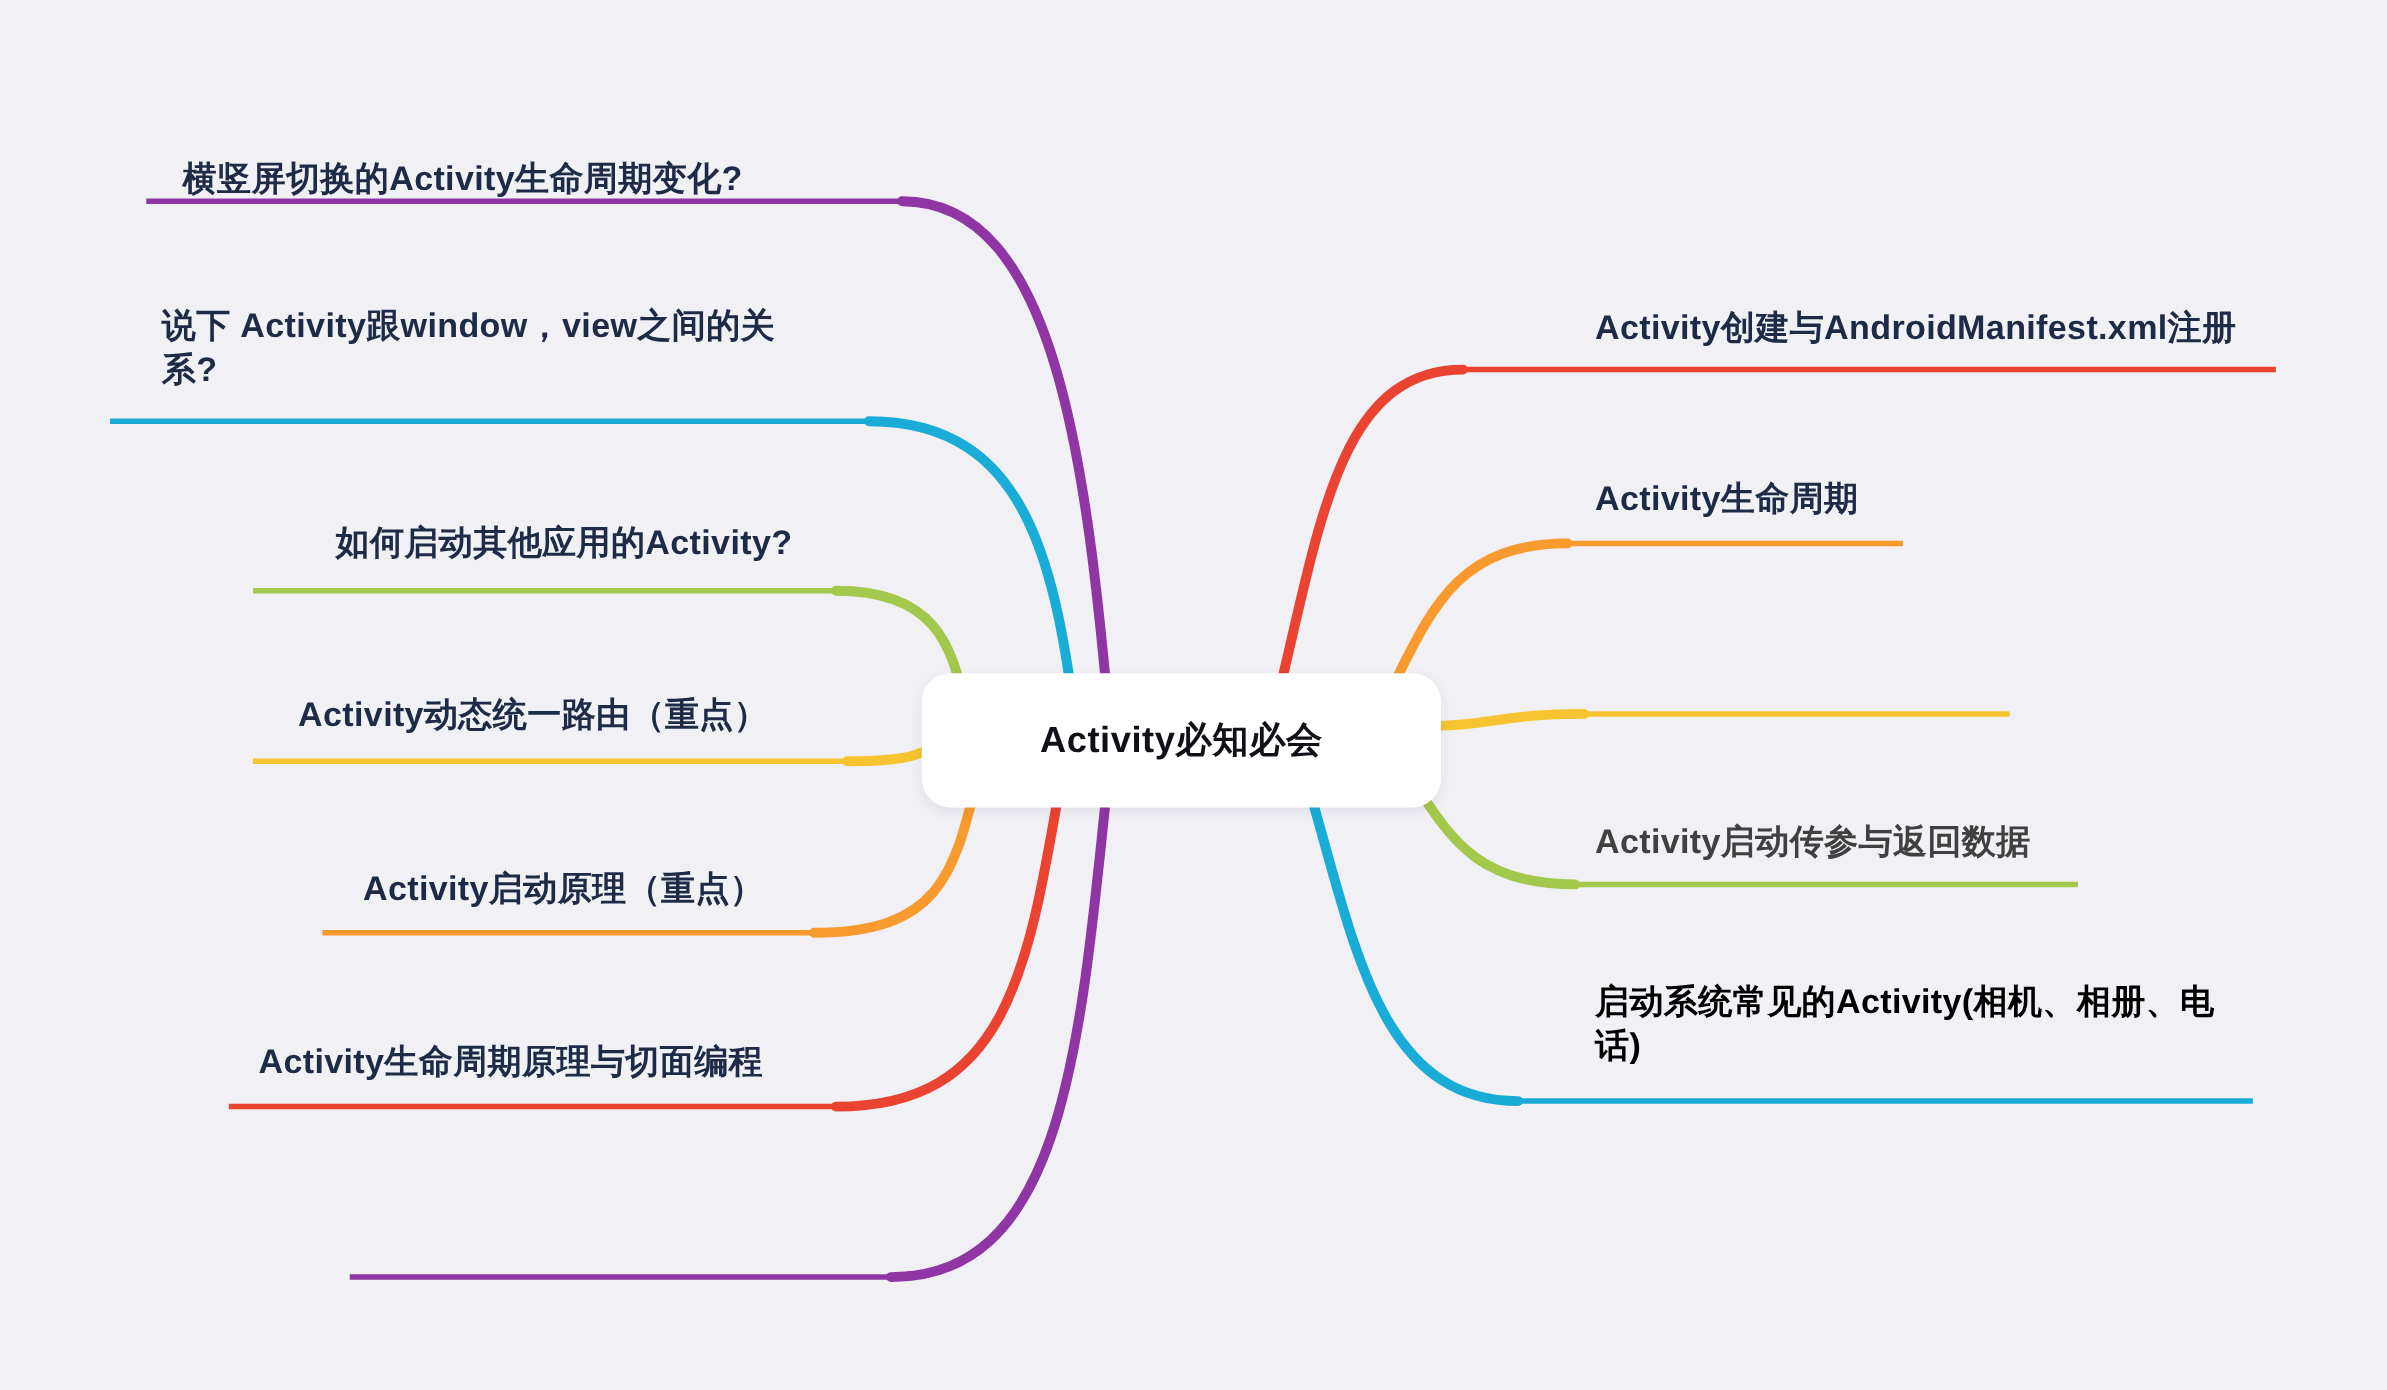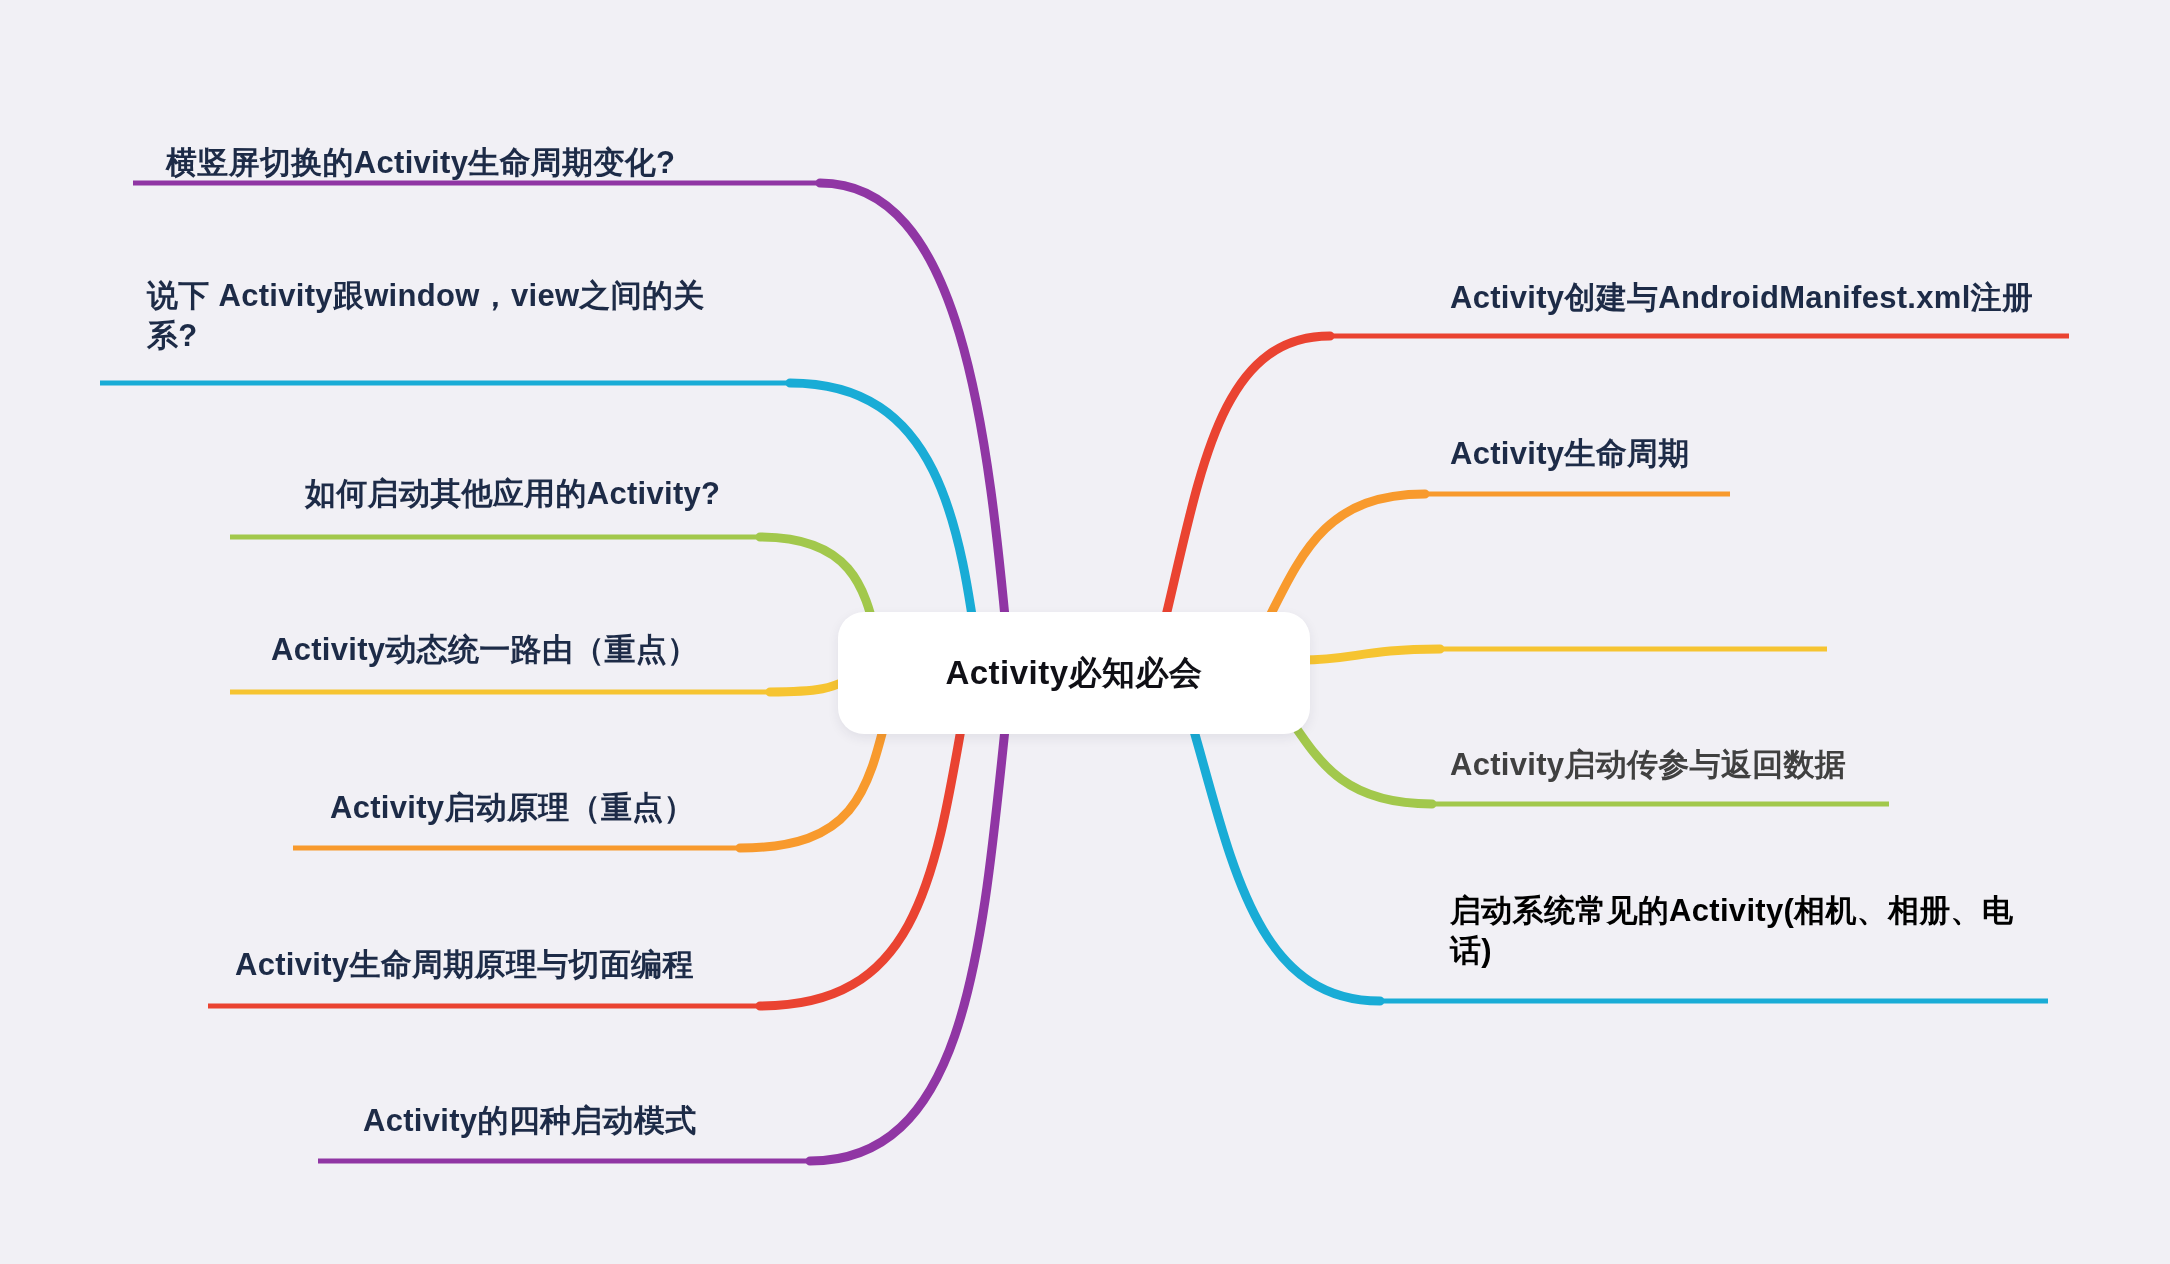"Activity的四种启动模式" div.topic { html: <div>Activity的四种启动模式</div> -> none }
